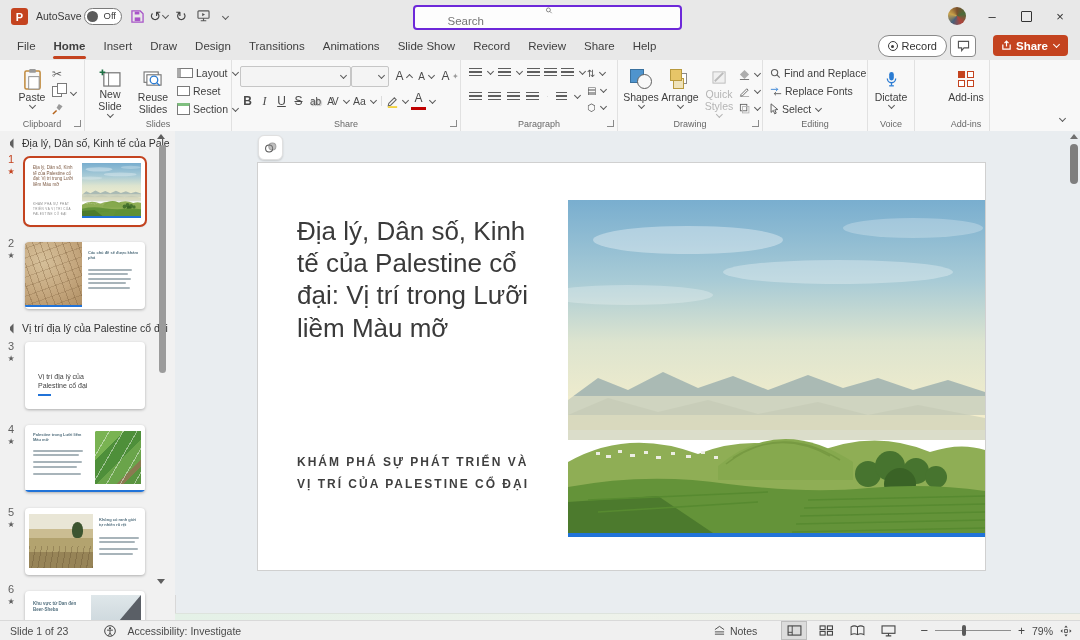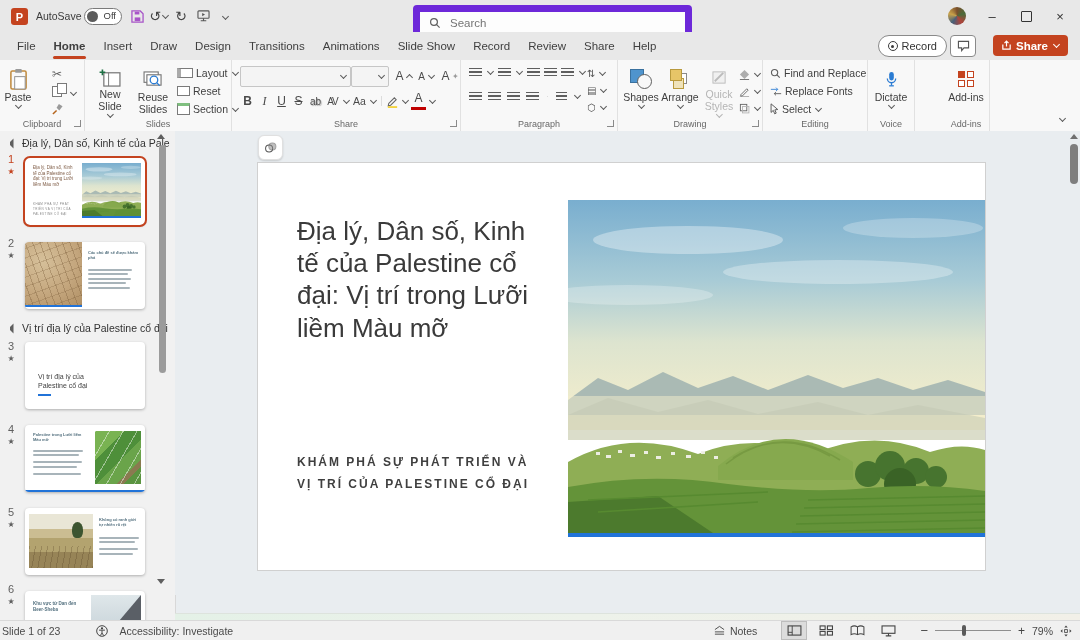"Search" .searchbox { border: 7px solid #6d28d9 -> 2px solid #6d28d9; flex-direction: none -> column }
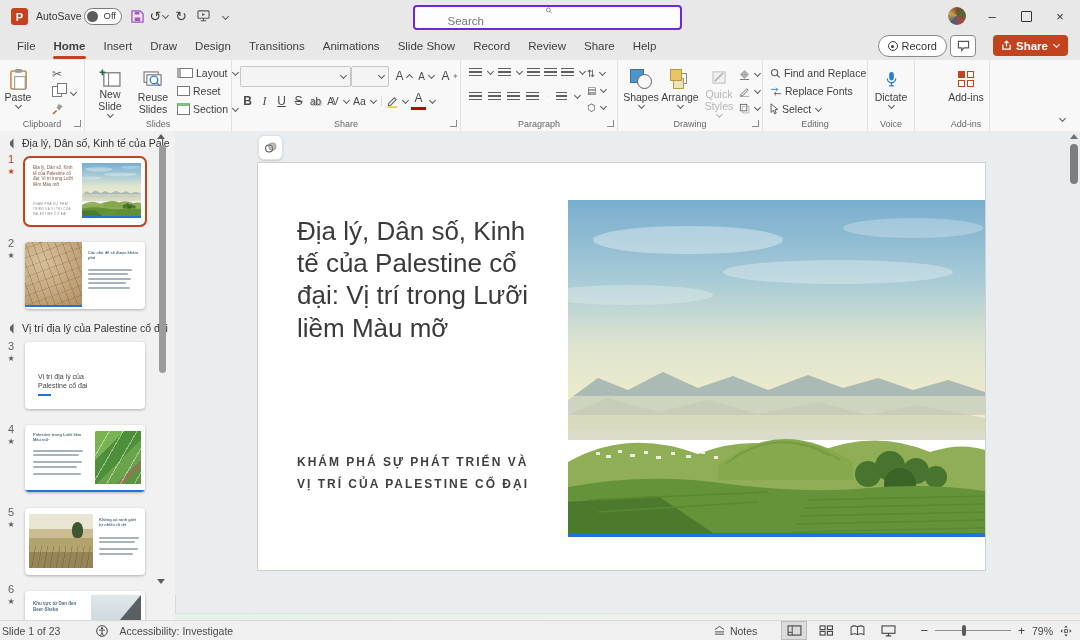"Paste" div.bigbtn { left: 0 -> 14px }
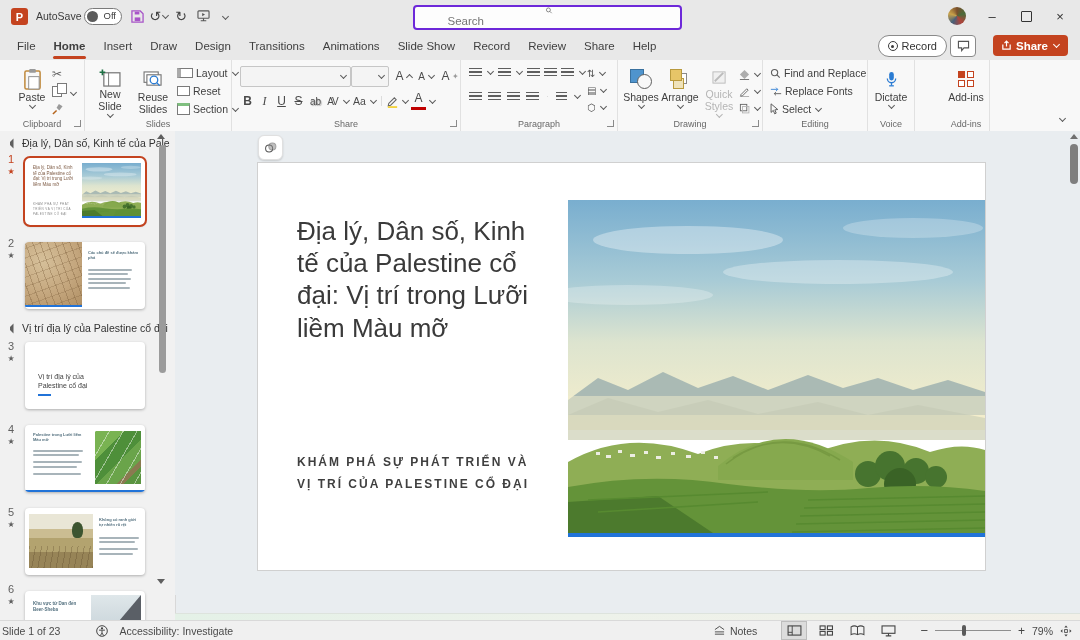"Slide 1 of 23" .sb-left { padding-left: 2px -> 10px }
